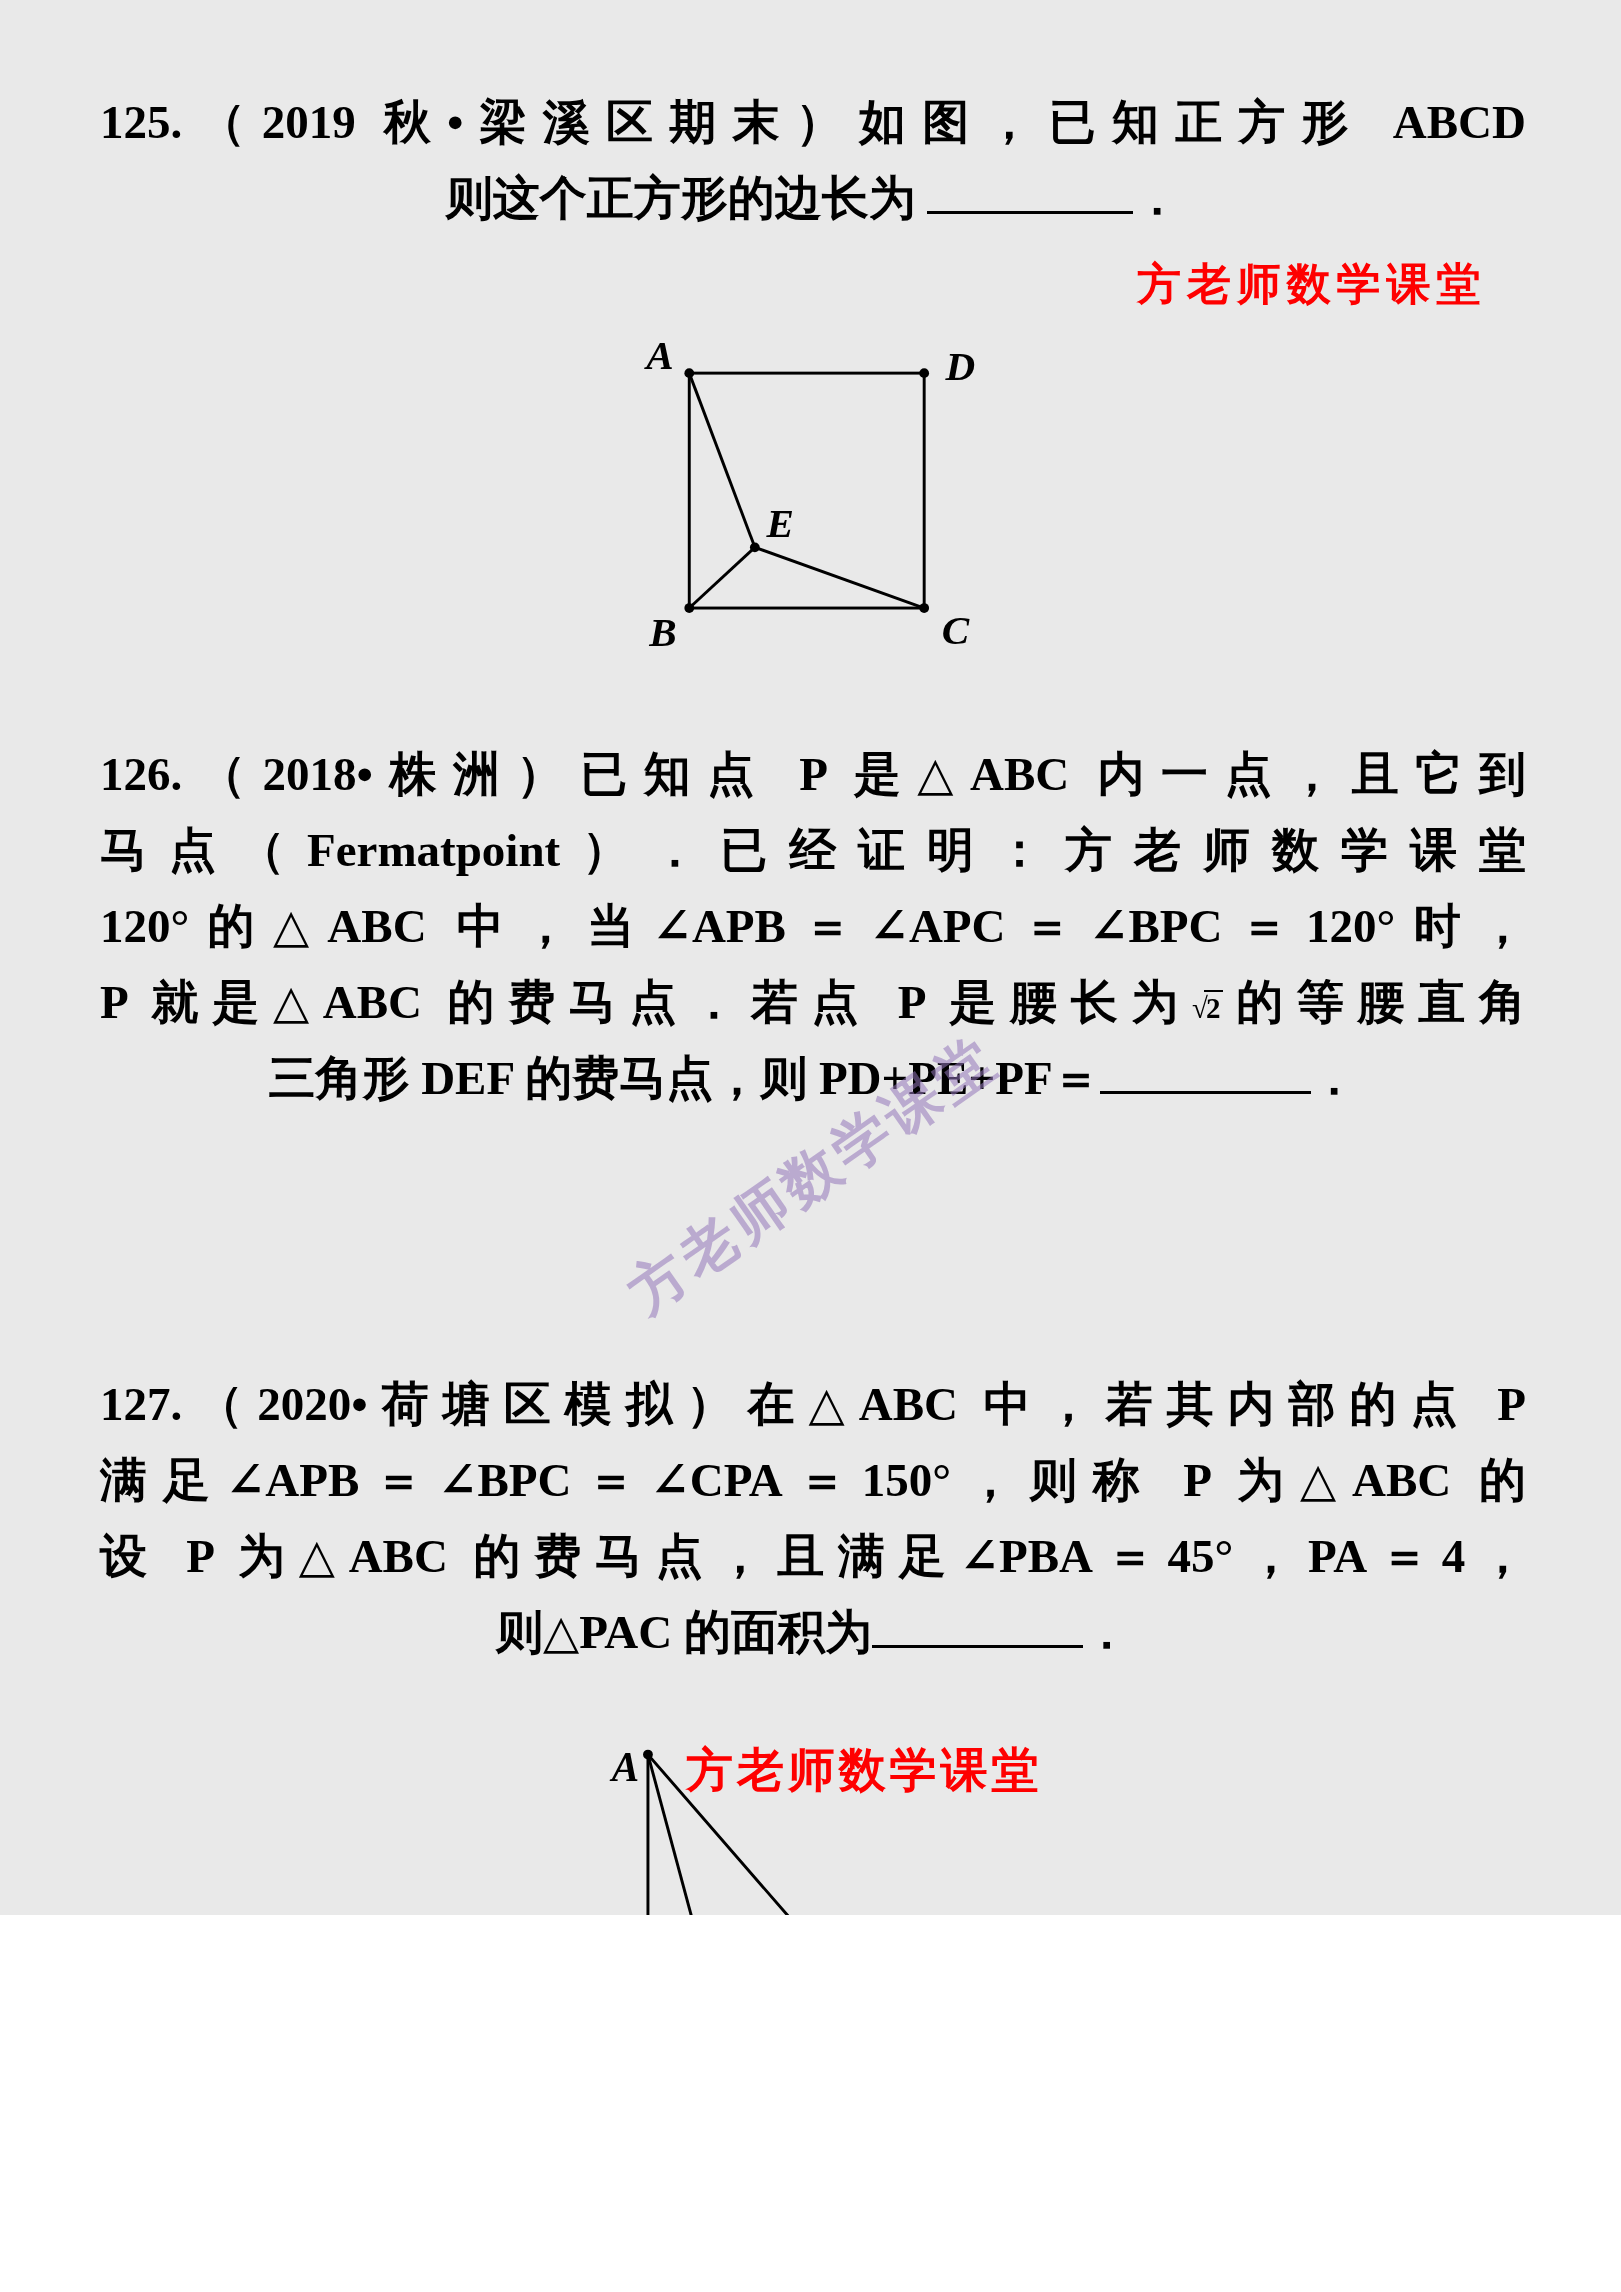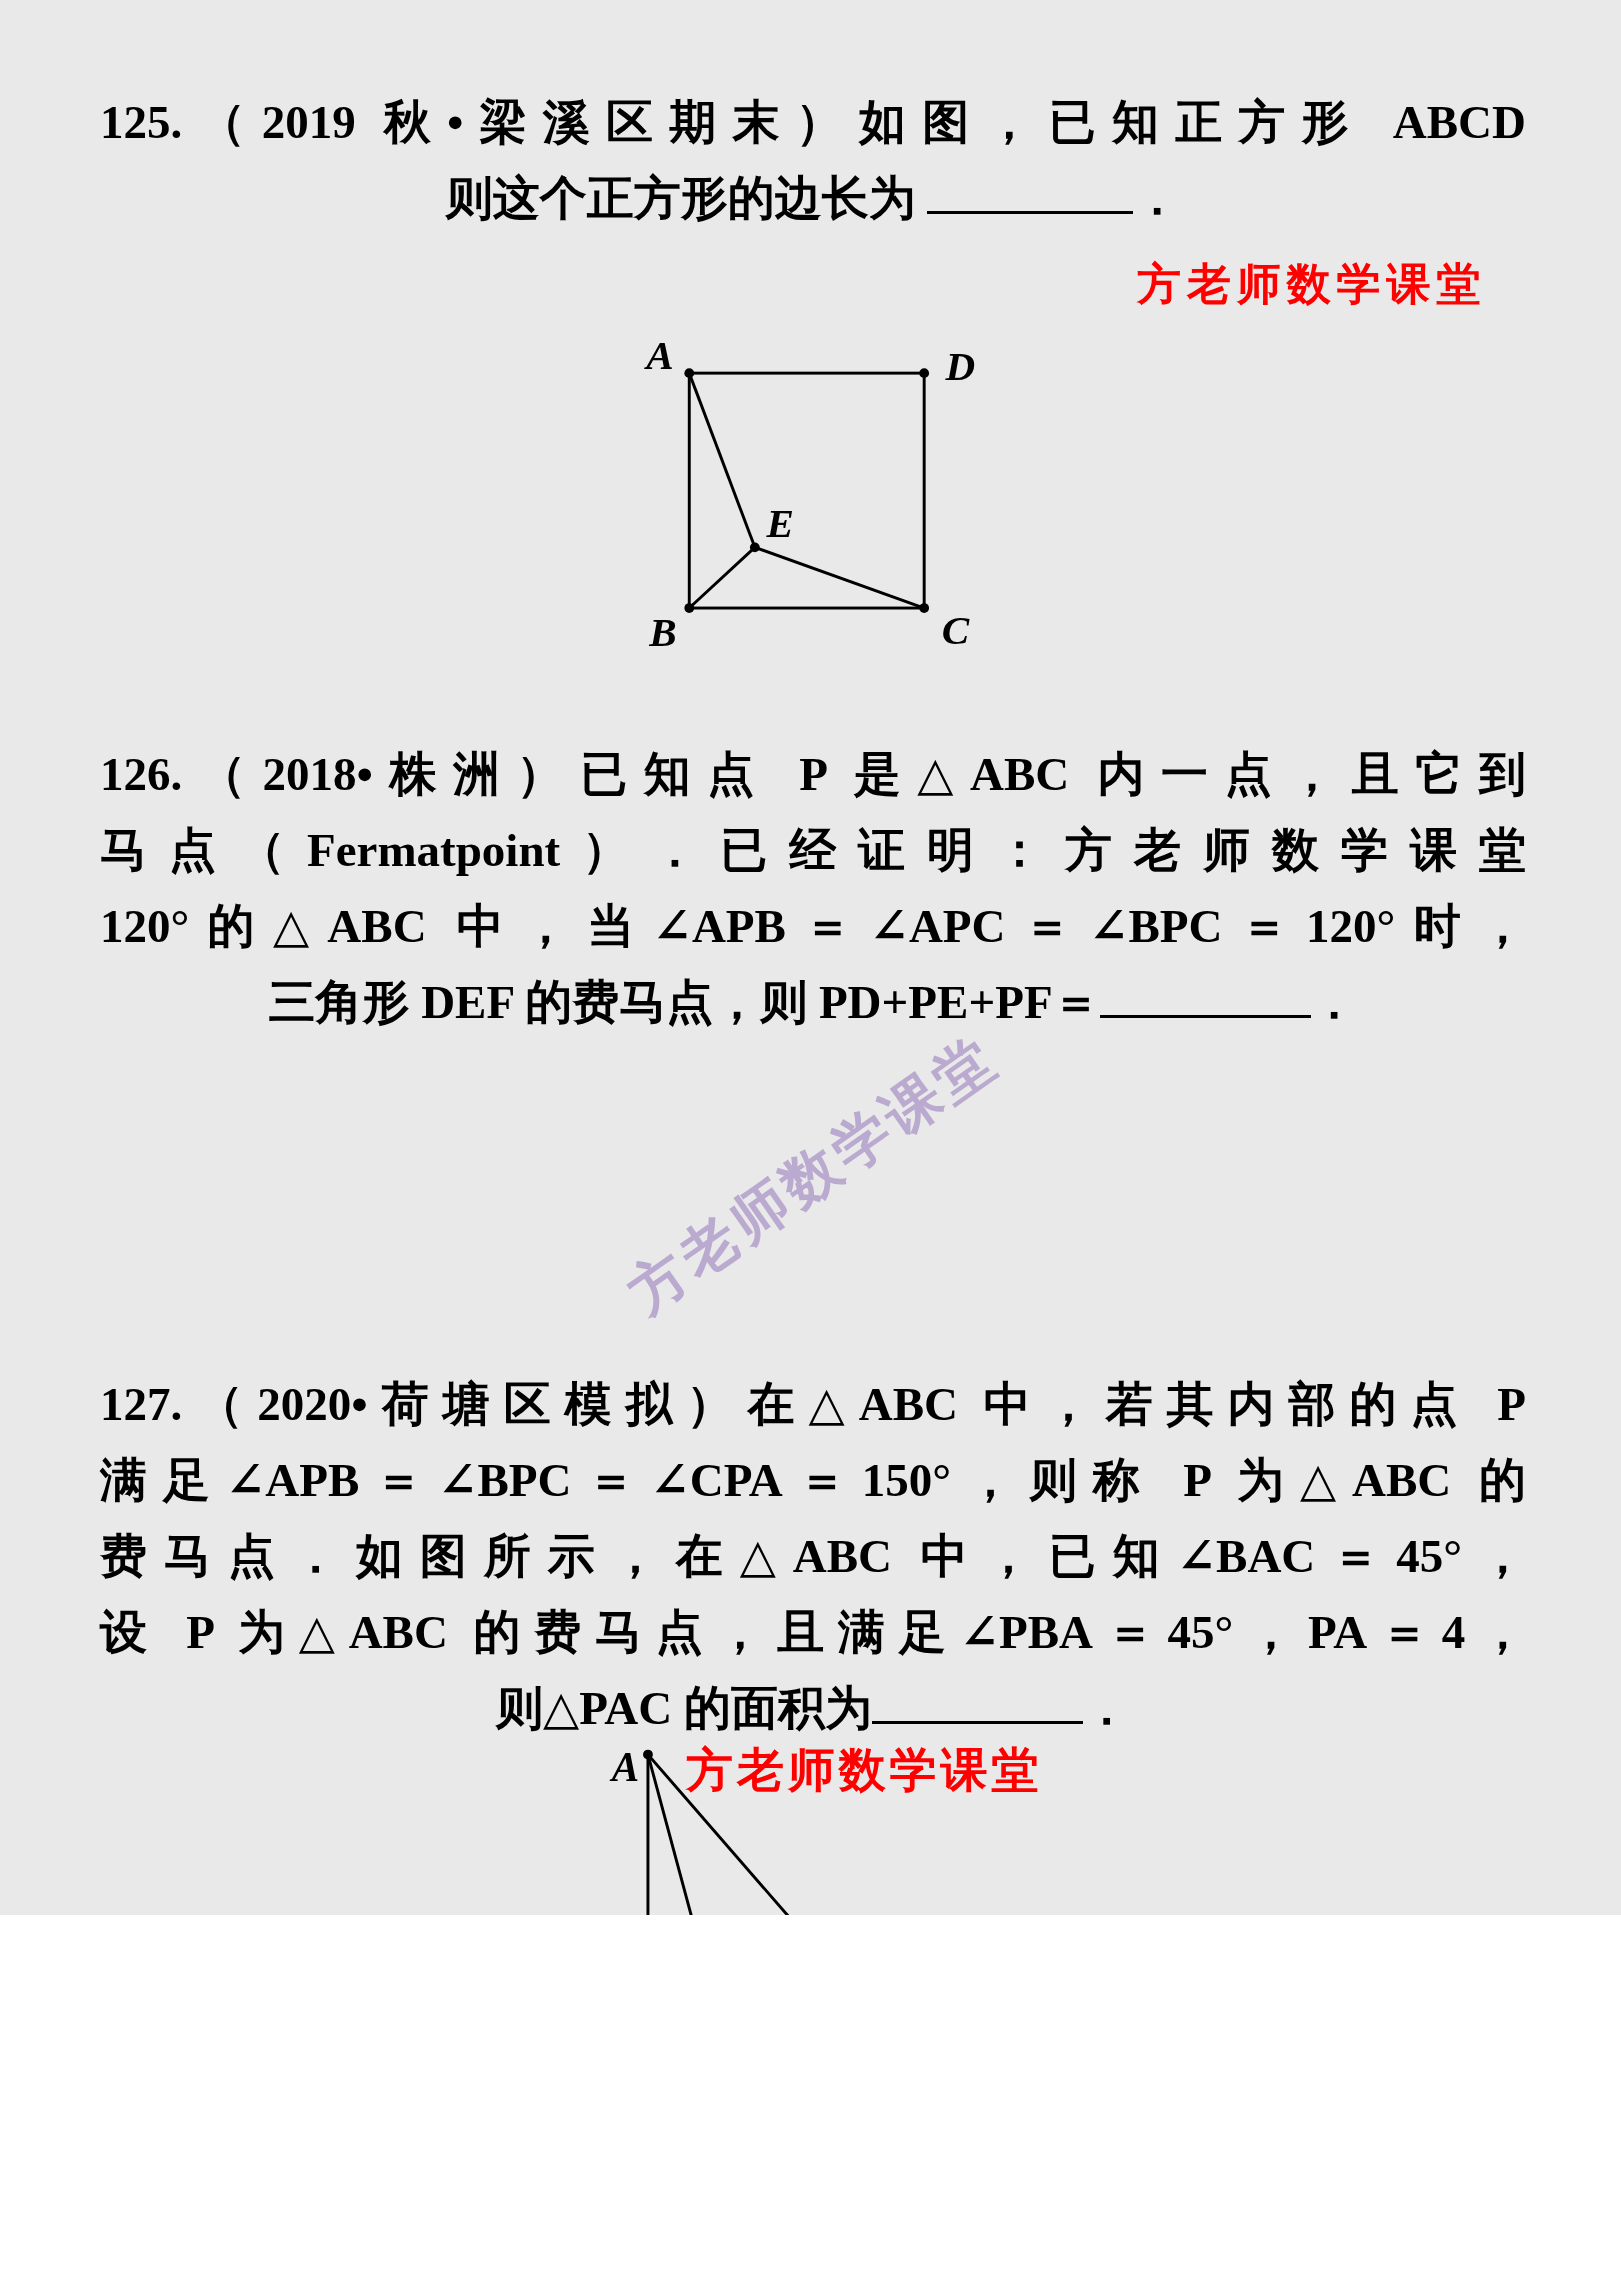"P 就是△ABC 的费马点．若点 P 是腰长为√2的等腰直角" div.line { html: none -> <div>P 就是△ABC 的费马点．若点 P 是腰长为<span><span>√</span><span>2</span></span>的等腰直角</div> }
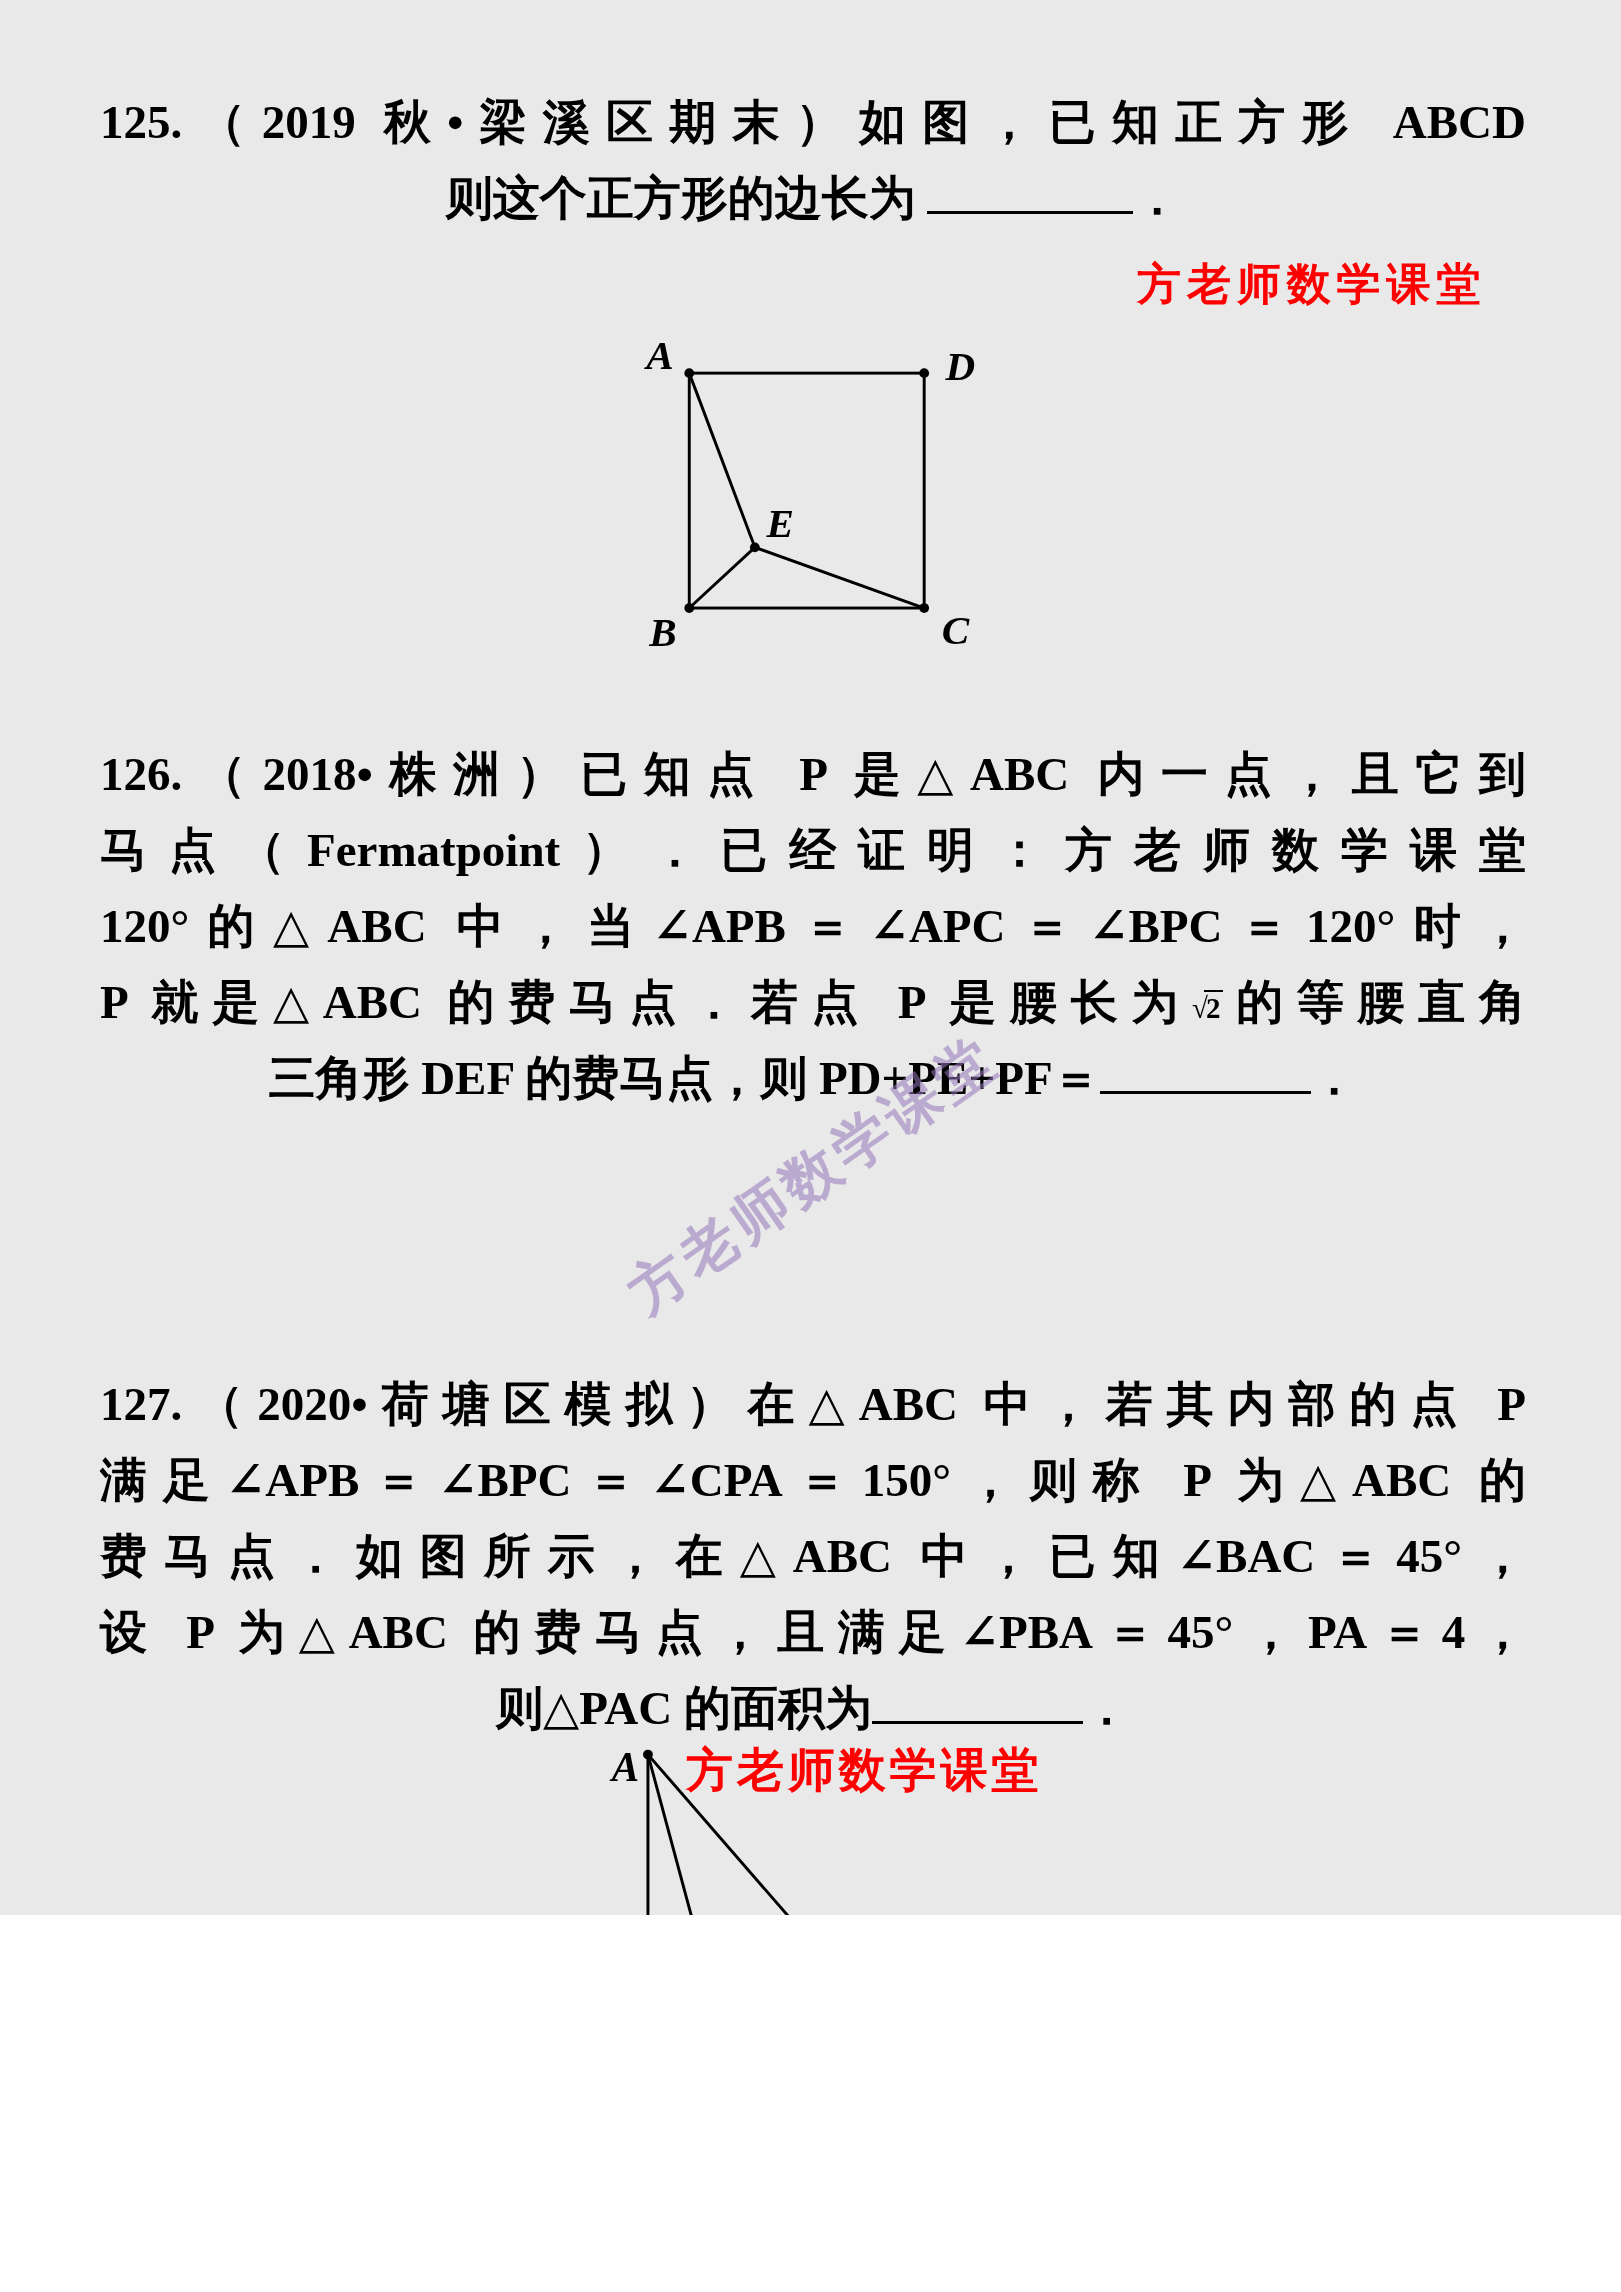"费马点．如图所示，在△ABC 中，已知∠BAC＝45°，" div.line { html: <div>费马点．如图所示，在△ABC 中，已知∠BAC＝45°，</div> -> none }
